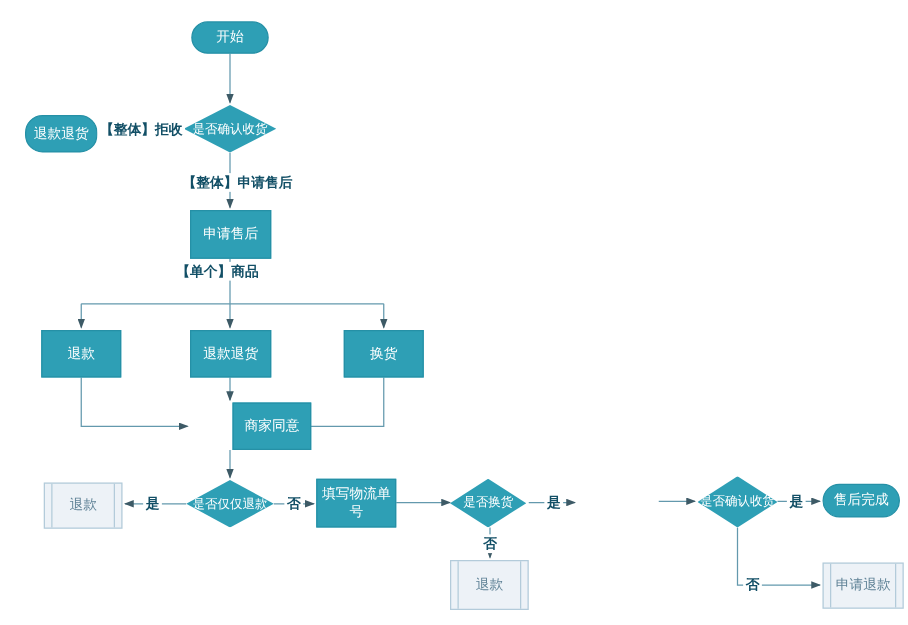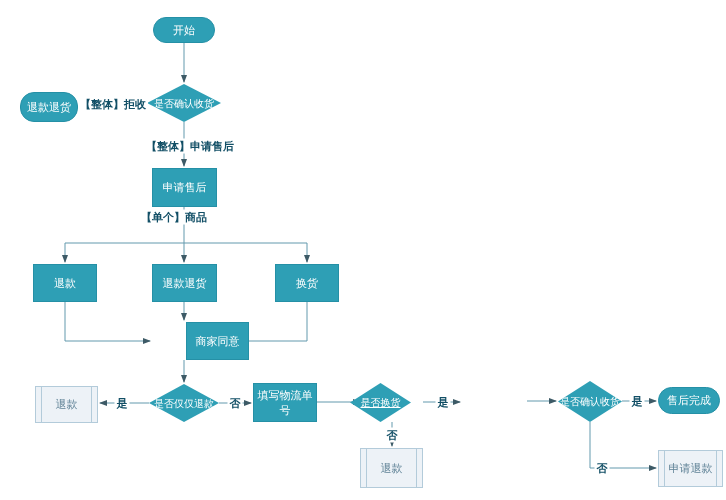"是否换货" #n-d-exchange { left: 350px -> 360px; text-decoration: underline -> none }
